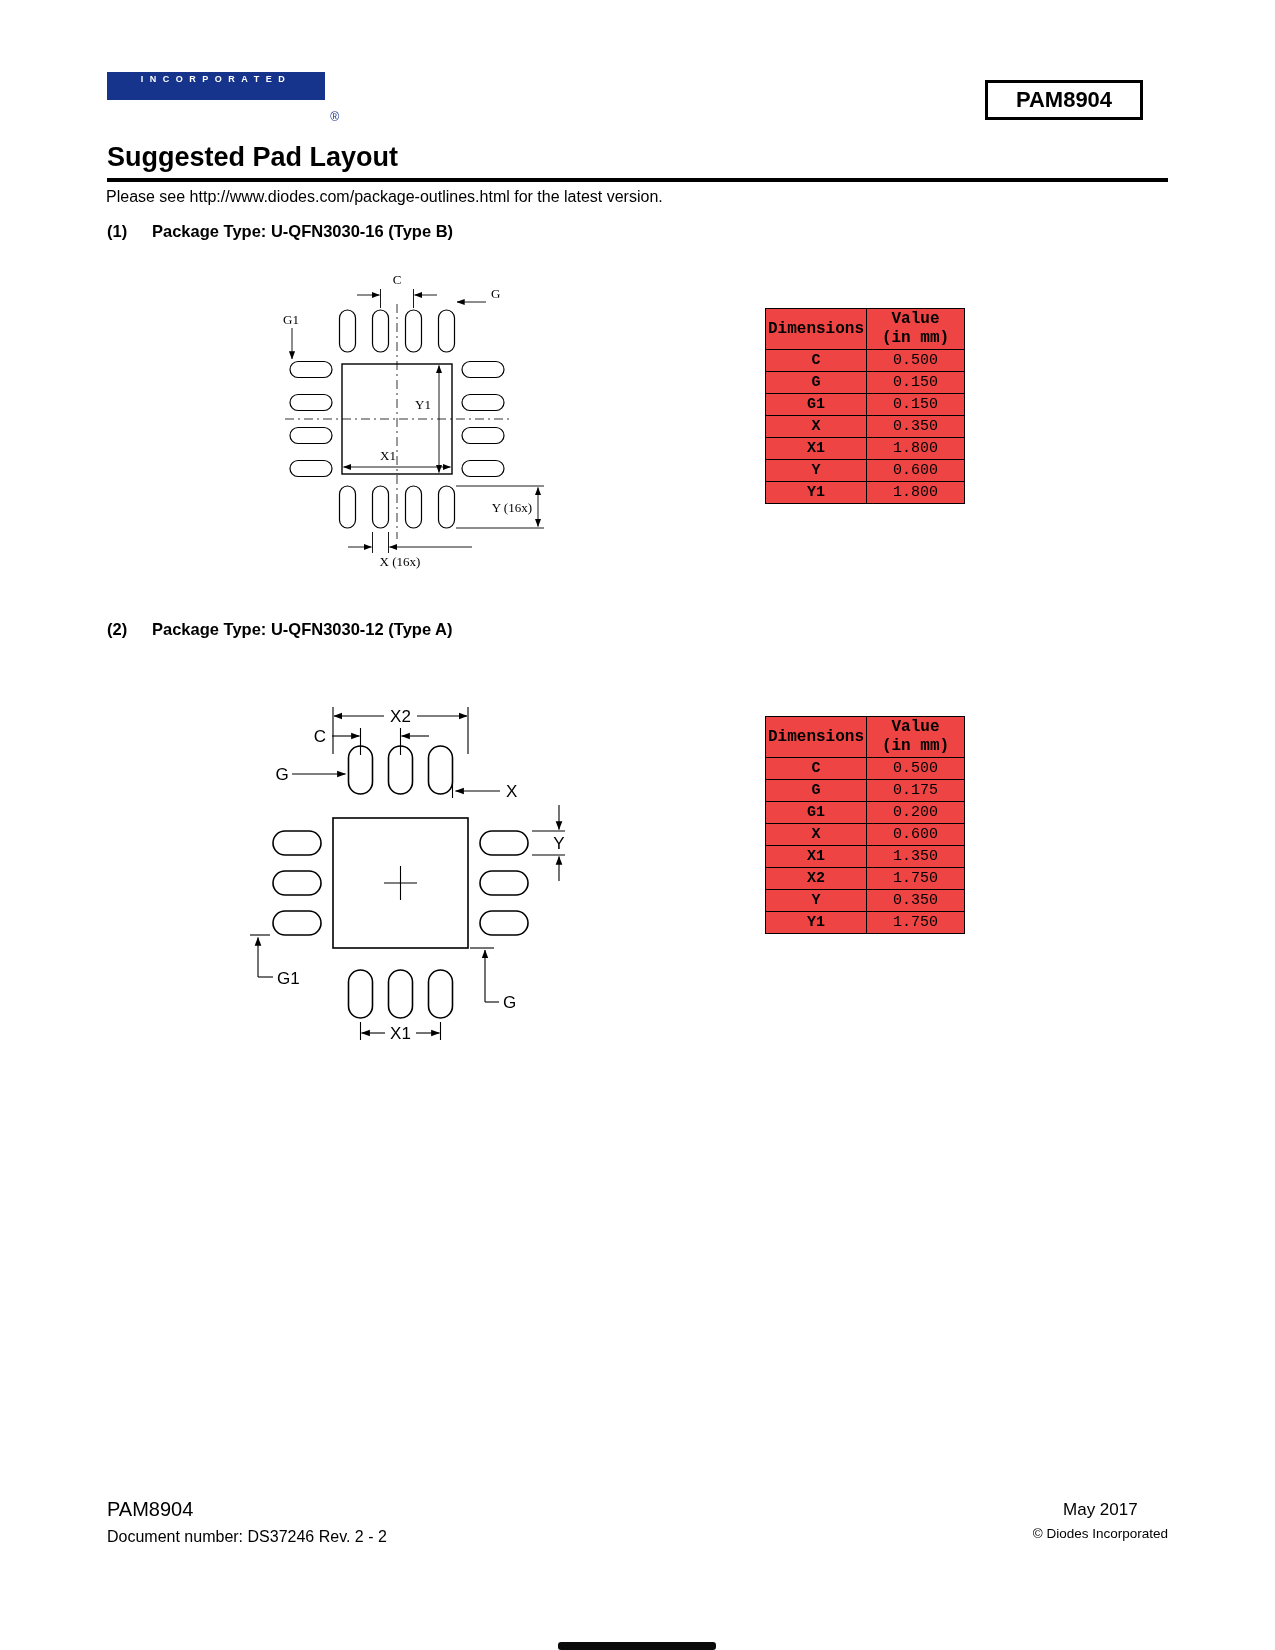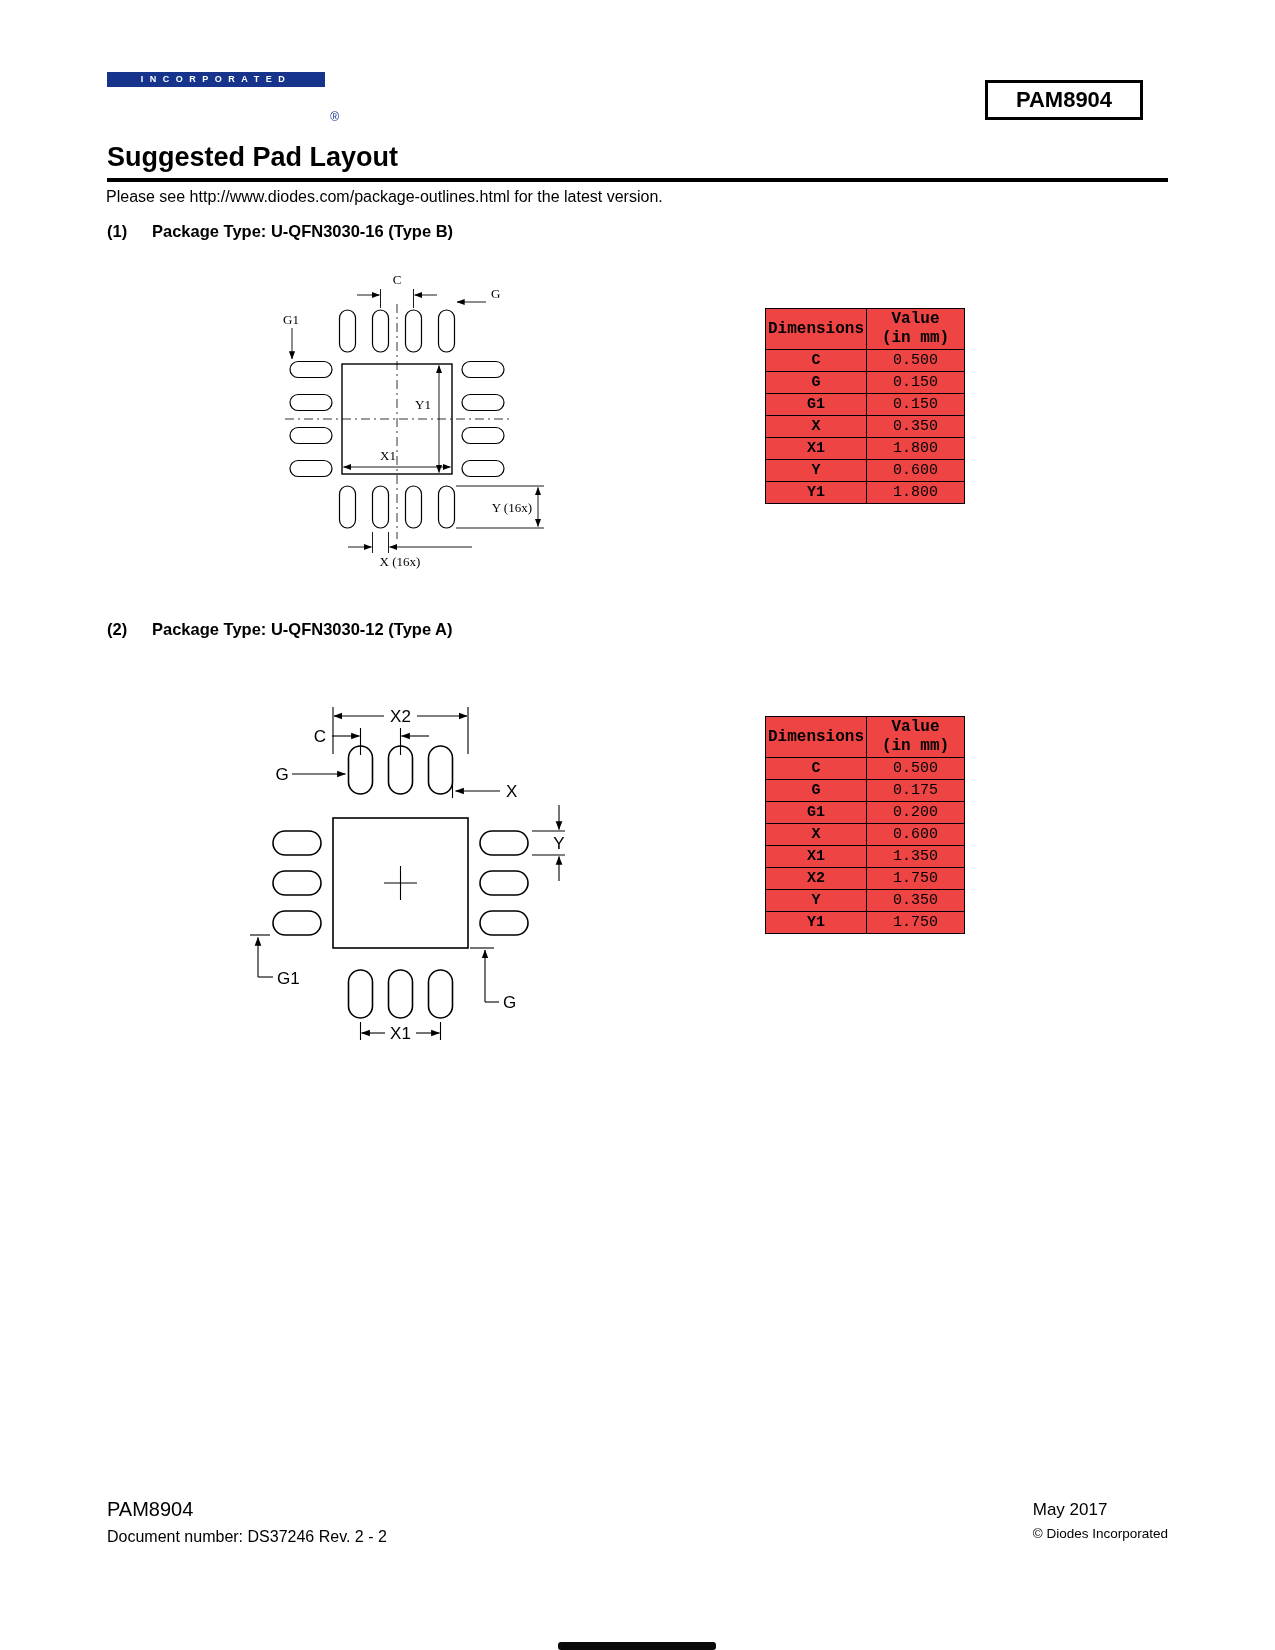"INCORPORATED" .logo-bar { height: 15px -> 28px }
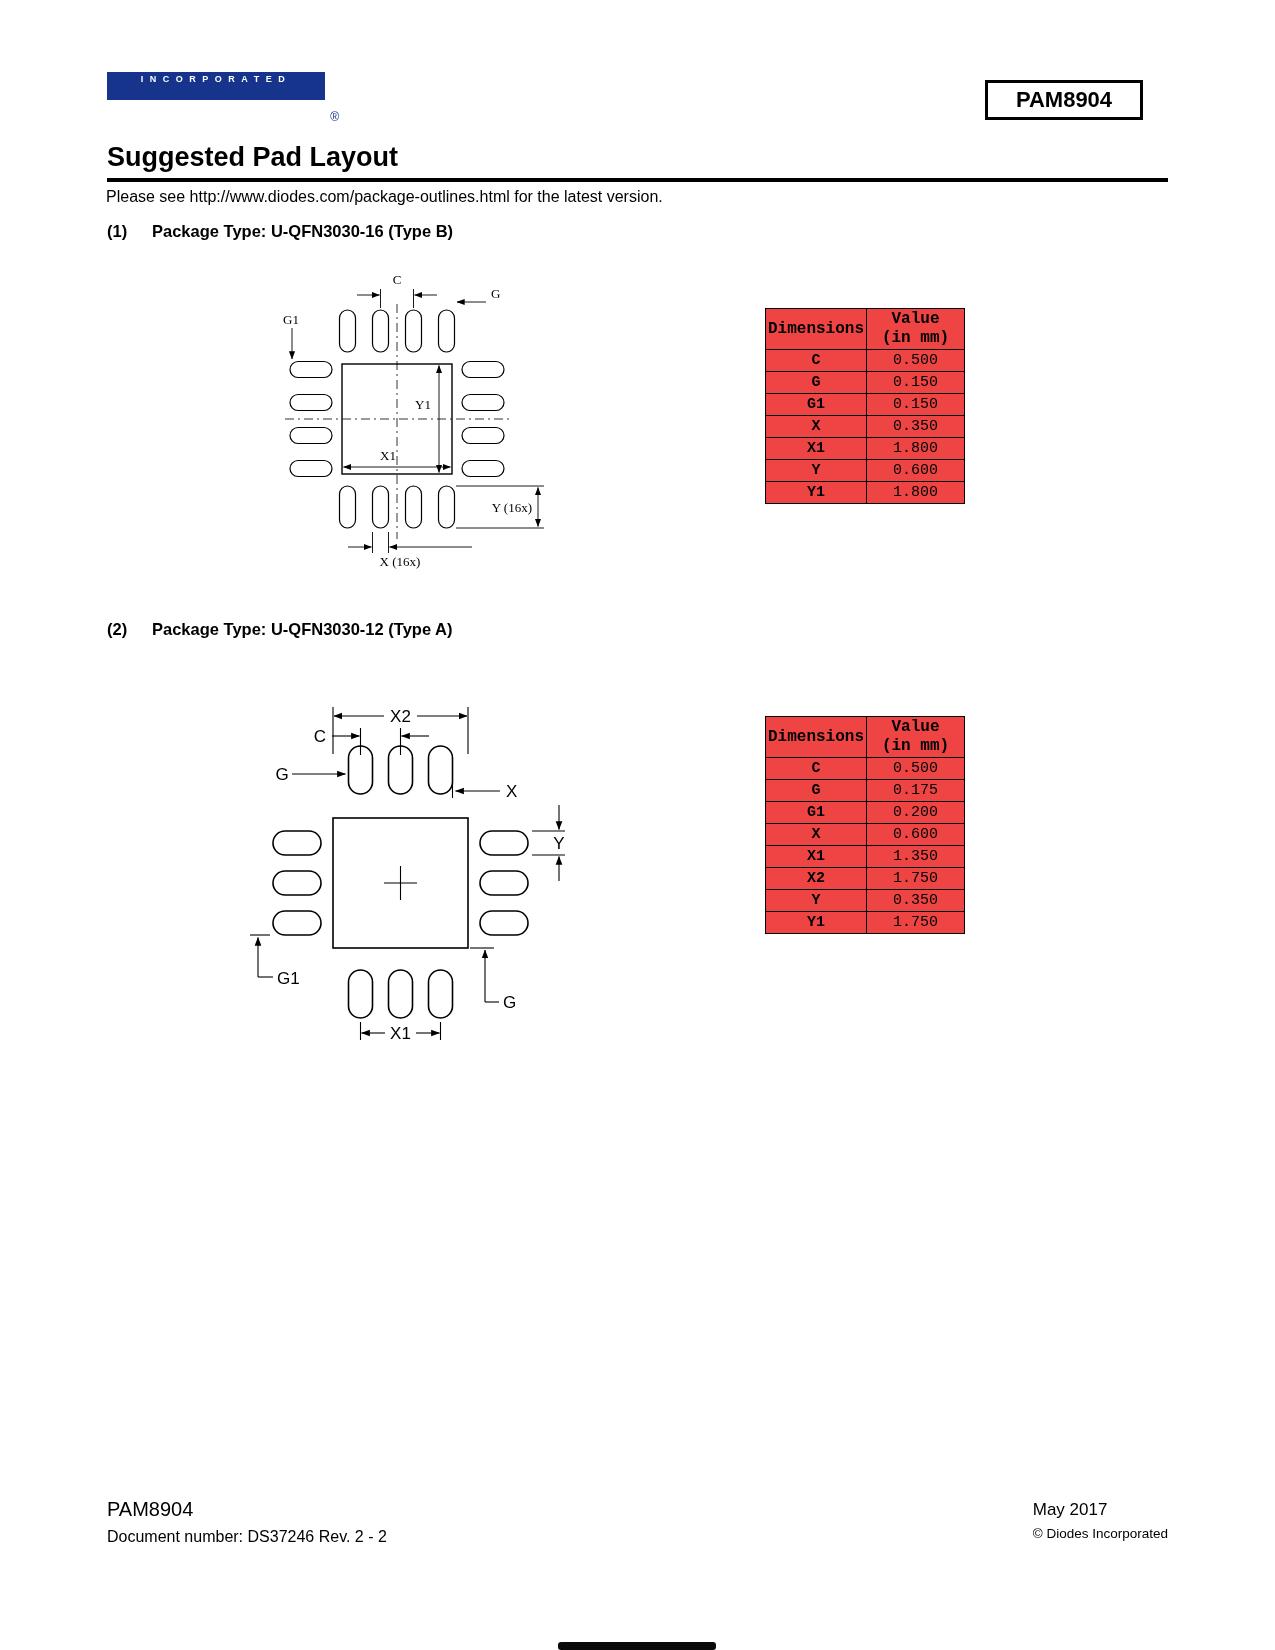"May 2017" .foot-right { text-align: left -> center }
